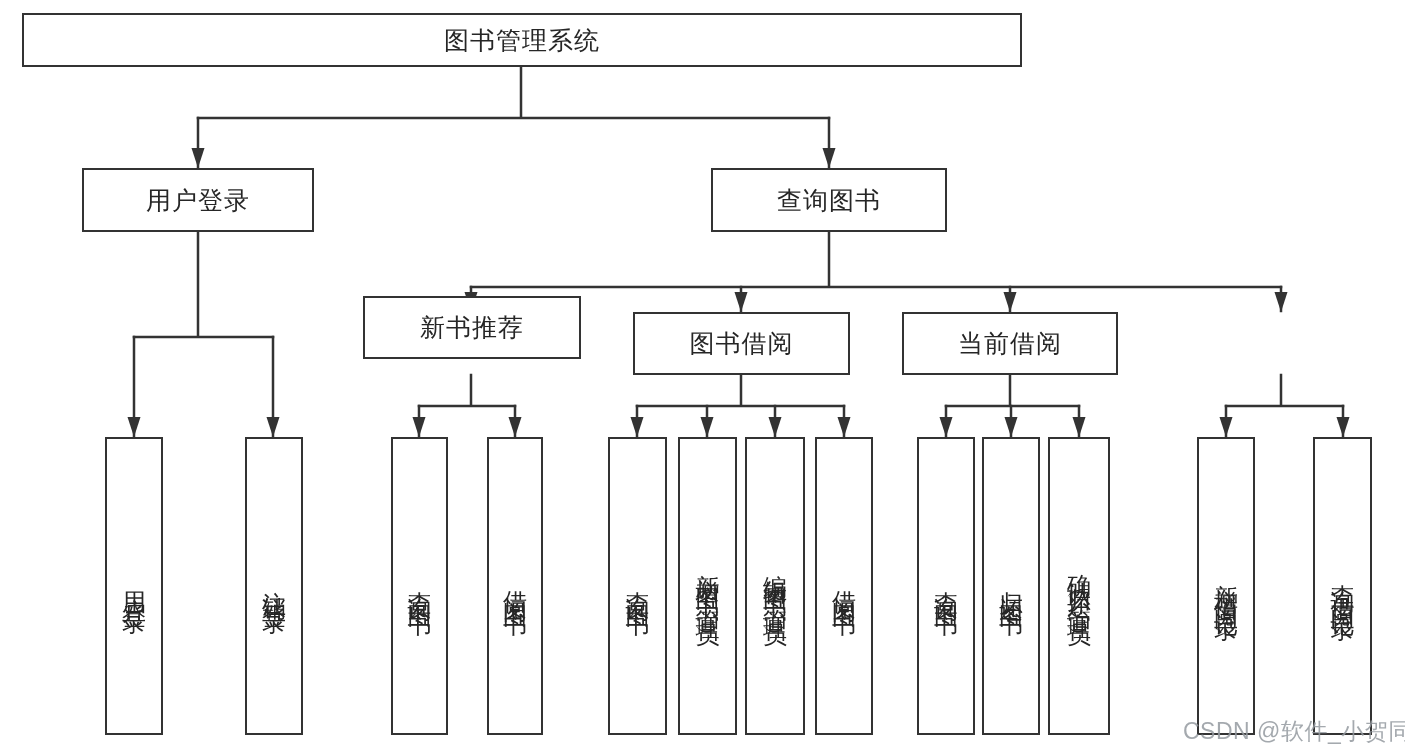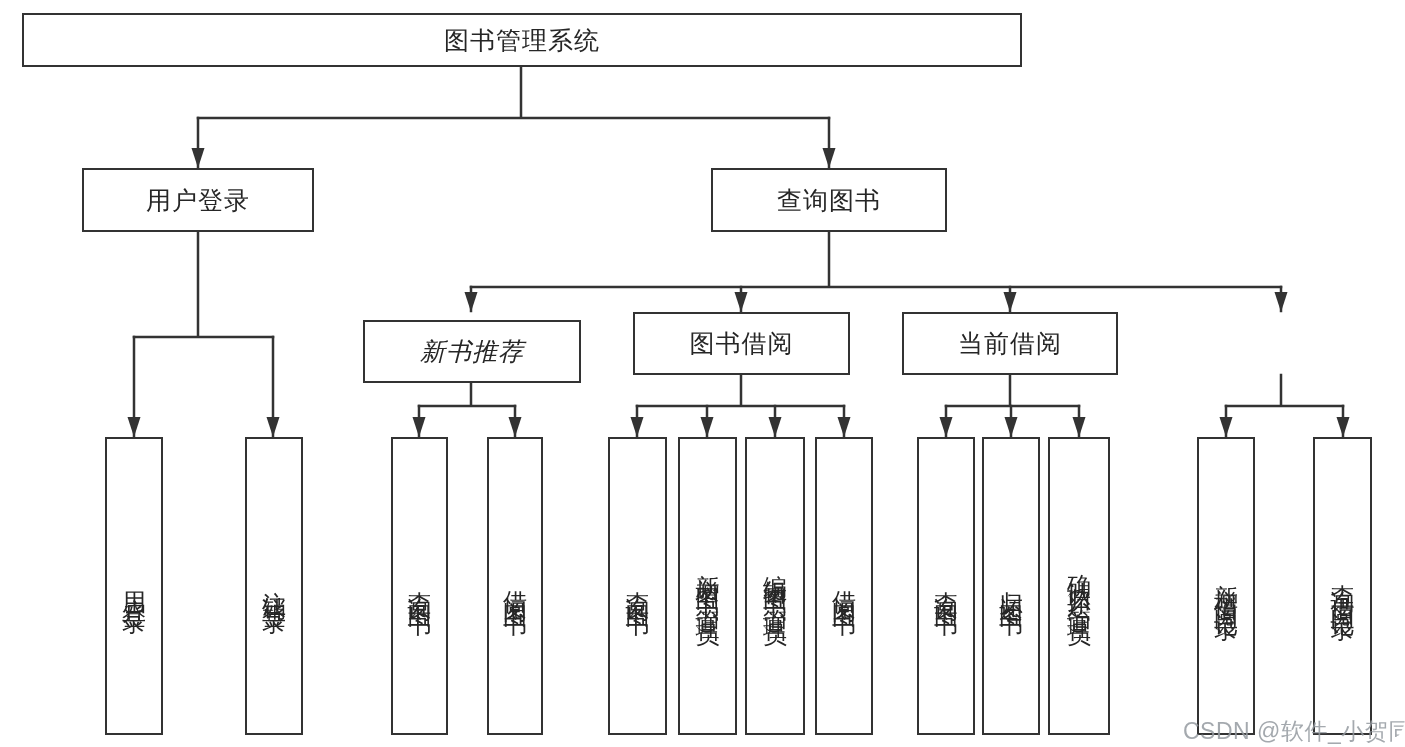"图书管理系统" .canvas { border-radius: 30px -> none }
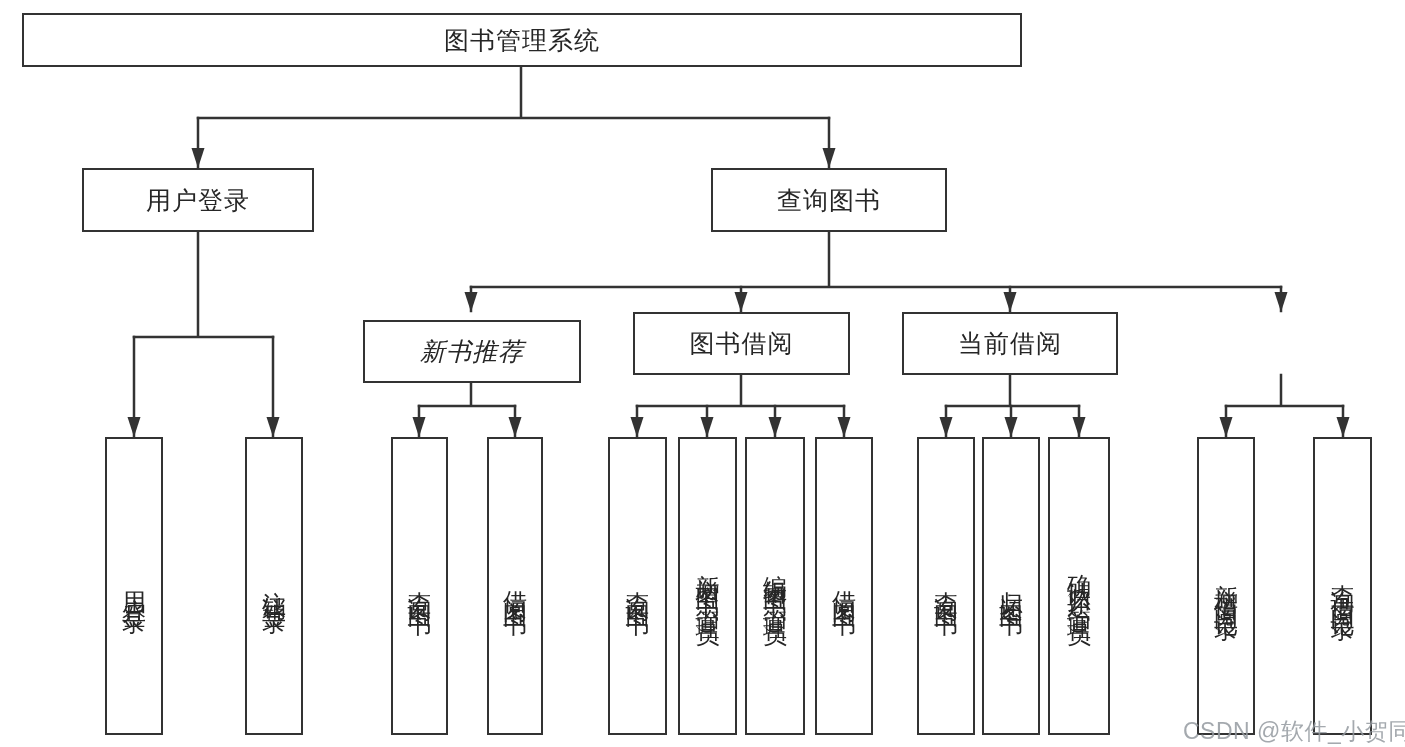"新书推荐" .n-newb { font-style: italic -> none; top: 320px -> 296px }
